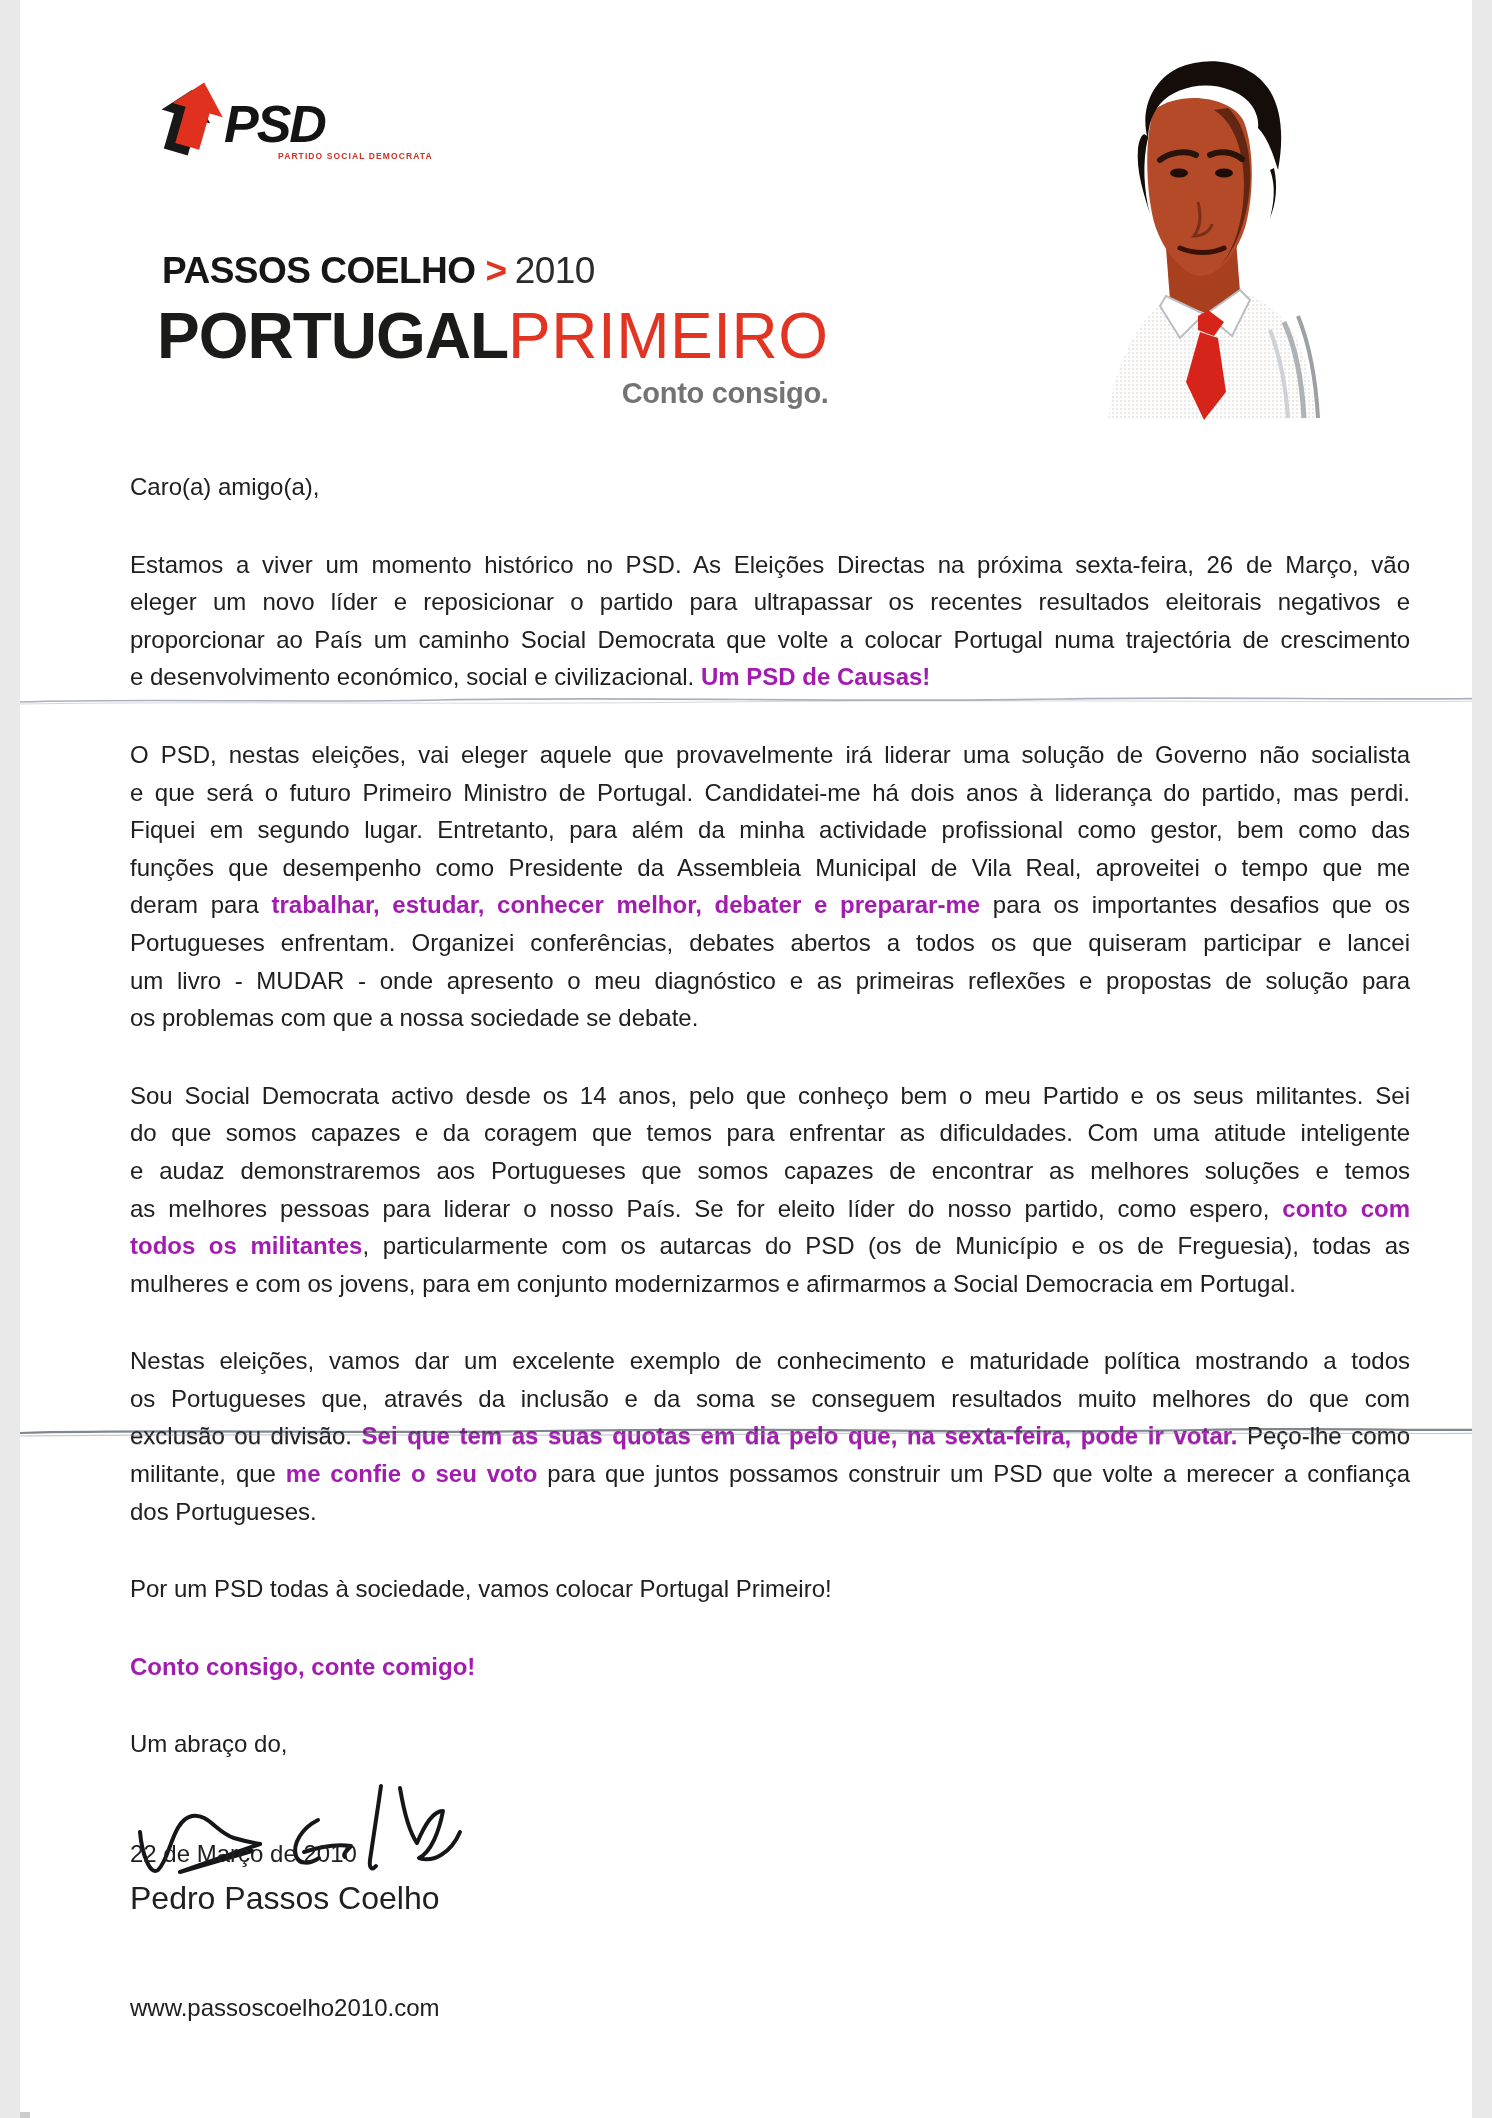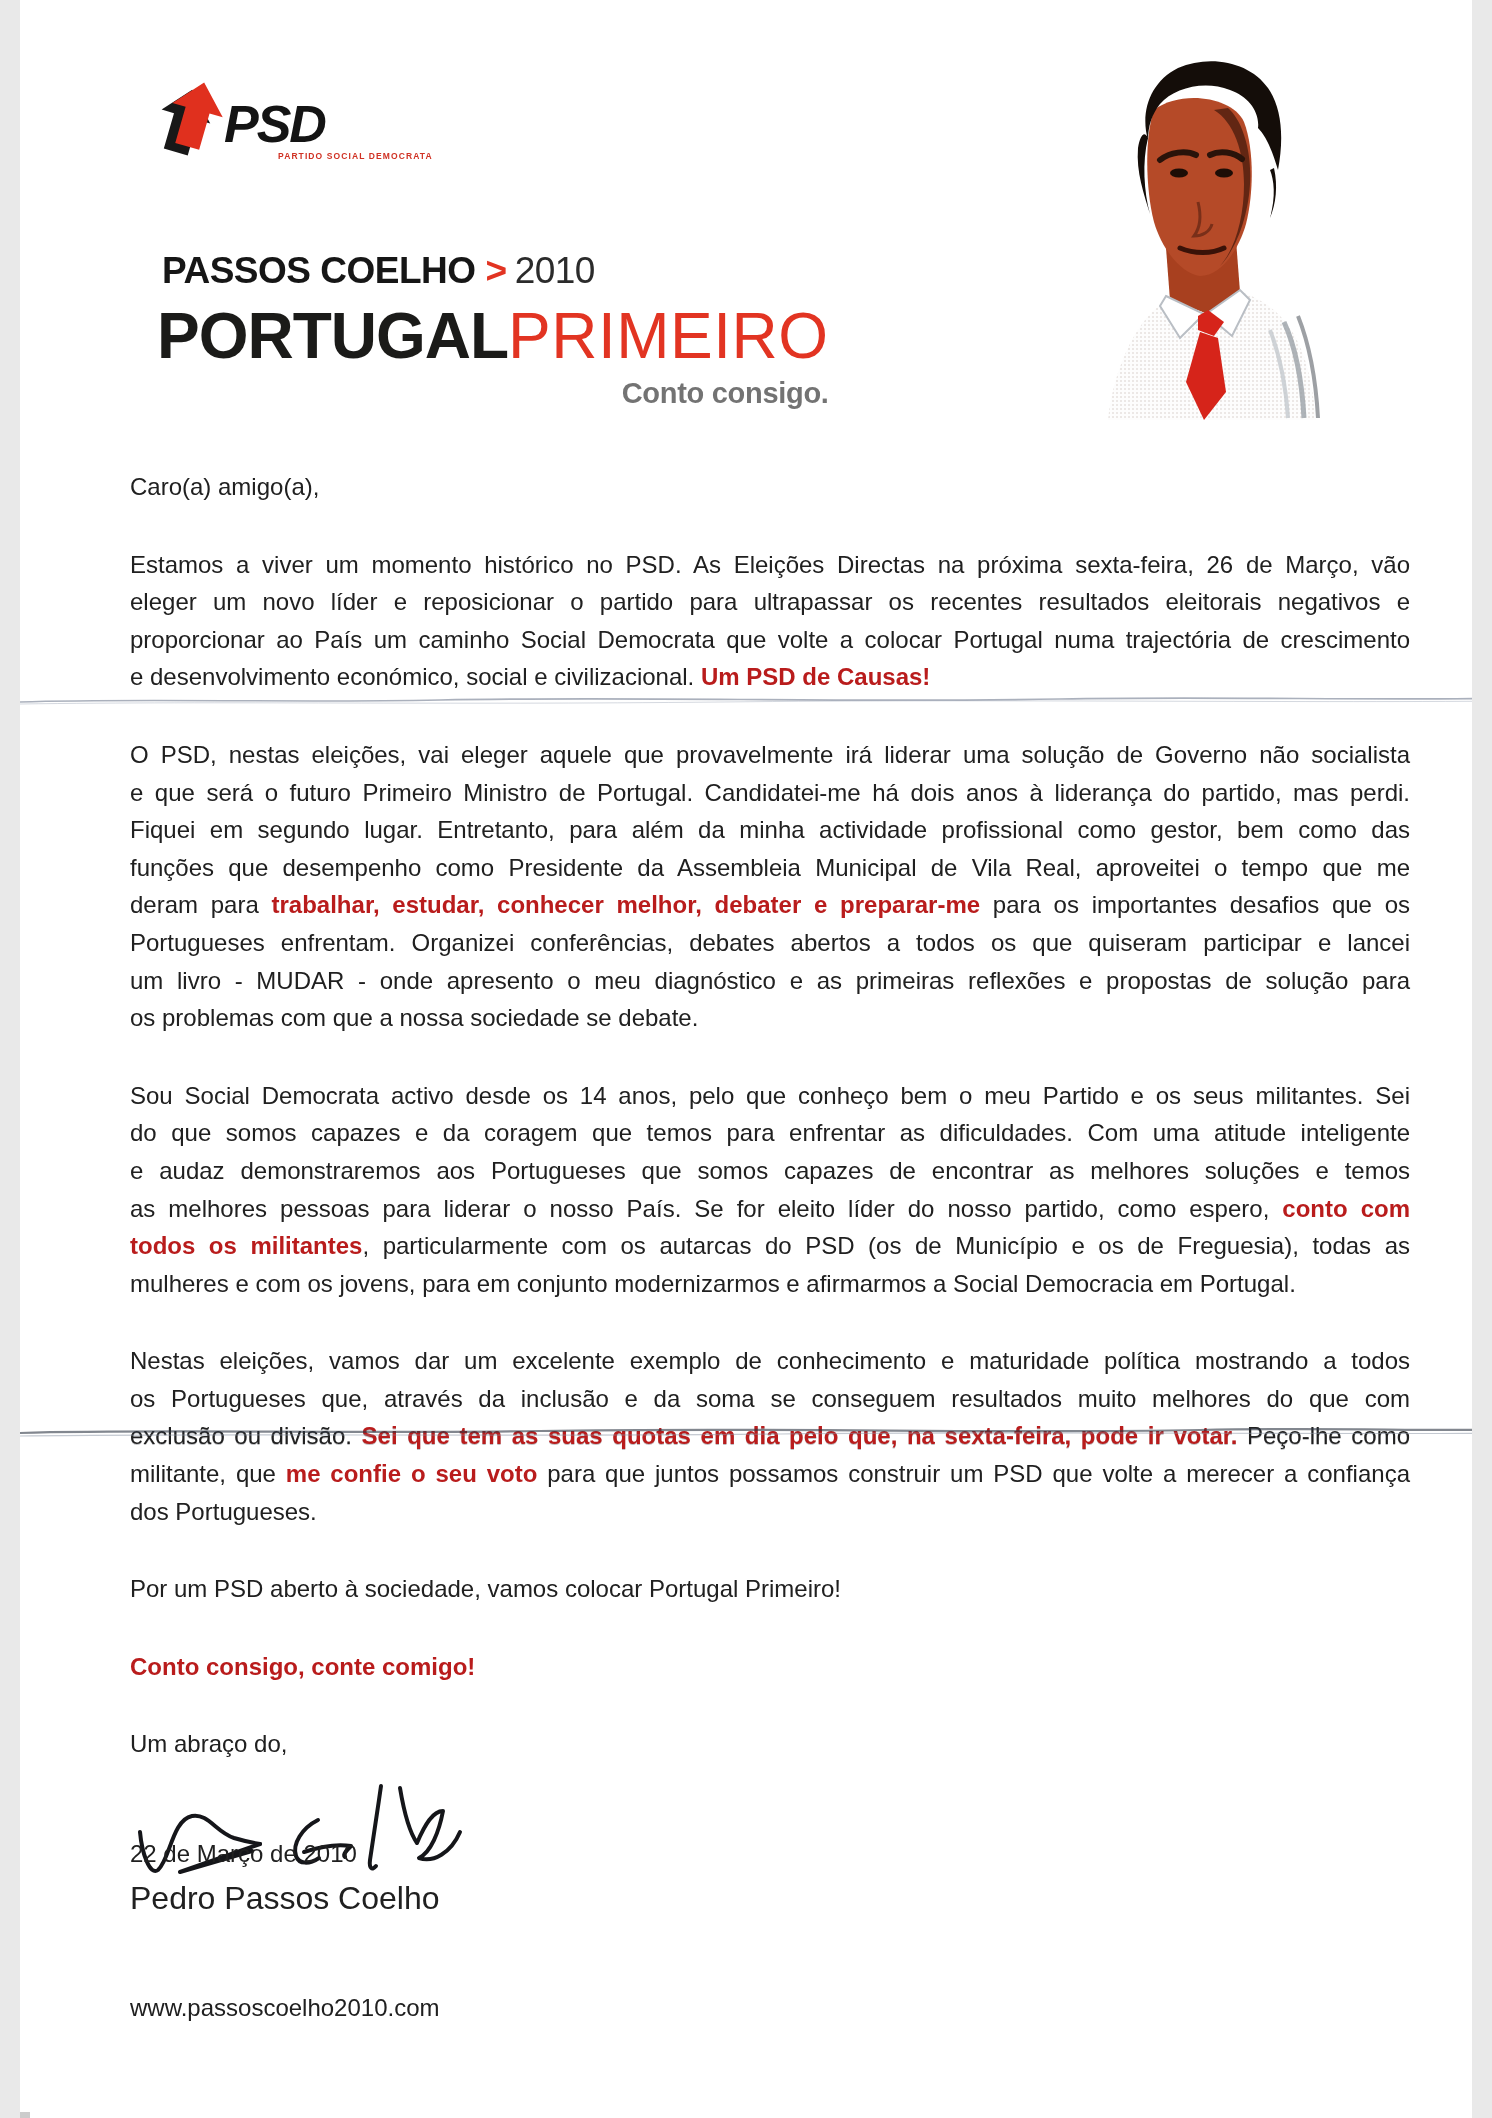"Um PSD de Causas!" .line b { color: #b91c1c -> #a21caf }
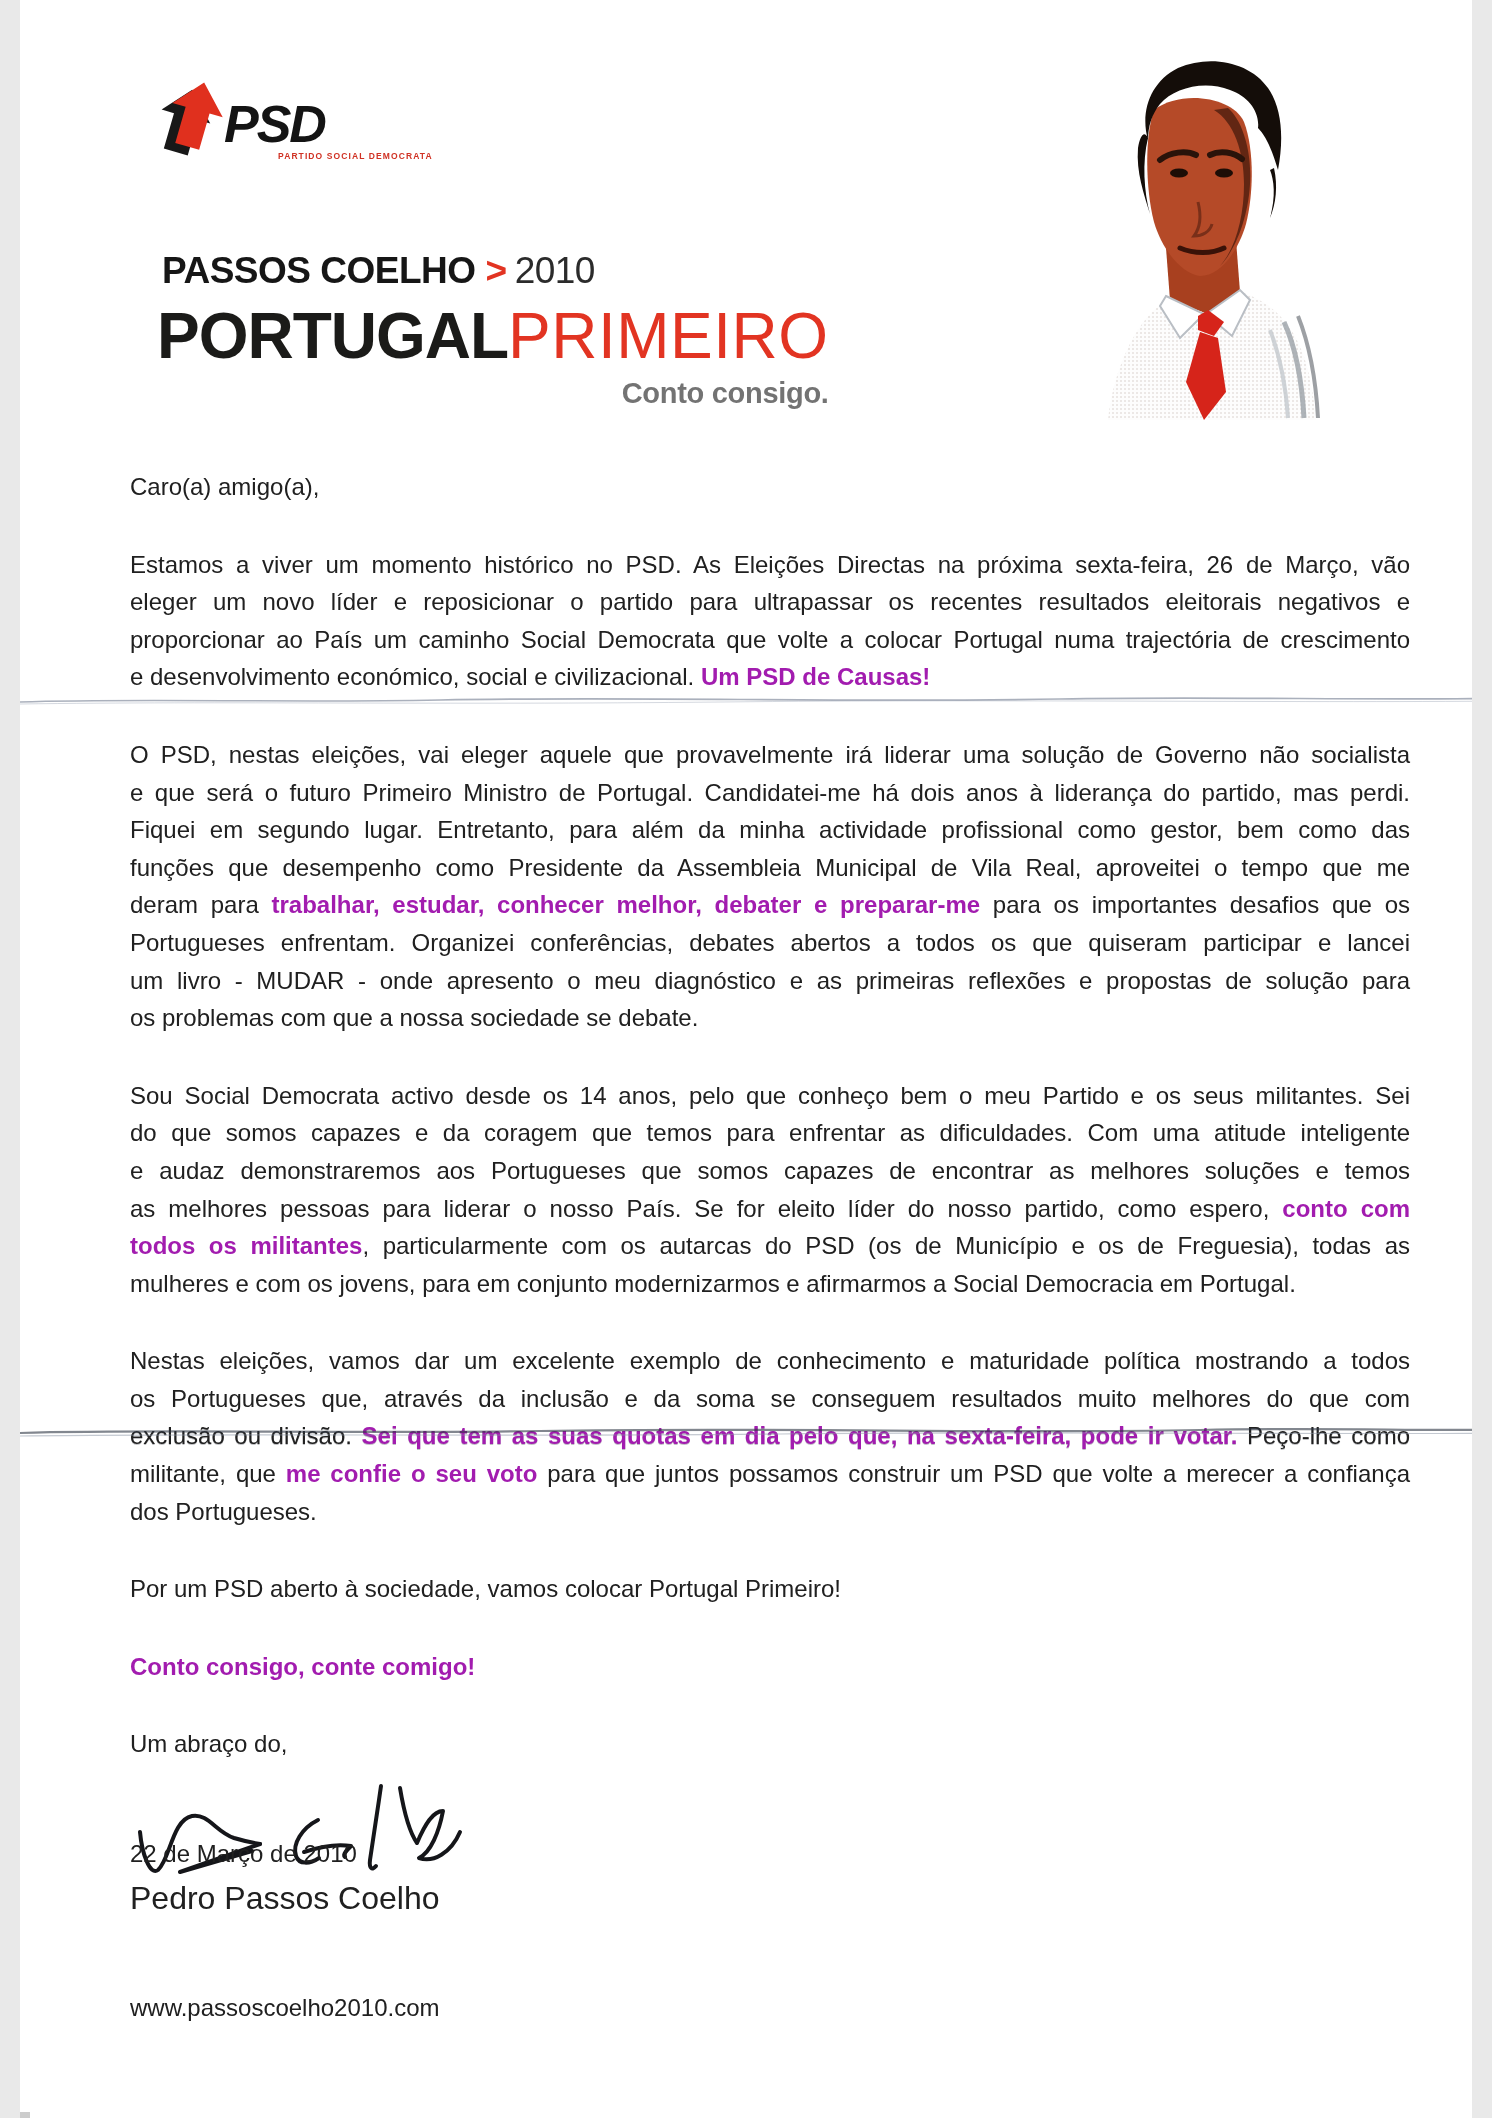"Por um PSD aberto à" span { text: aberto -> todas }
